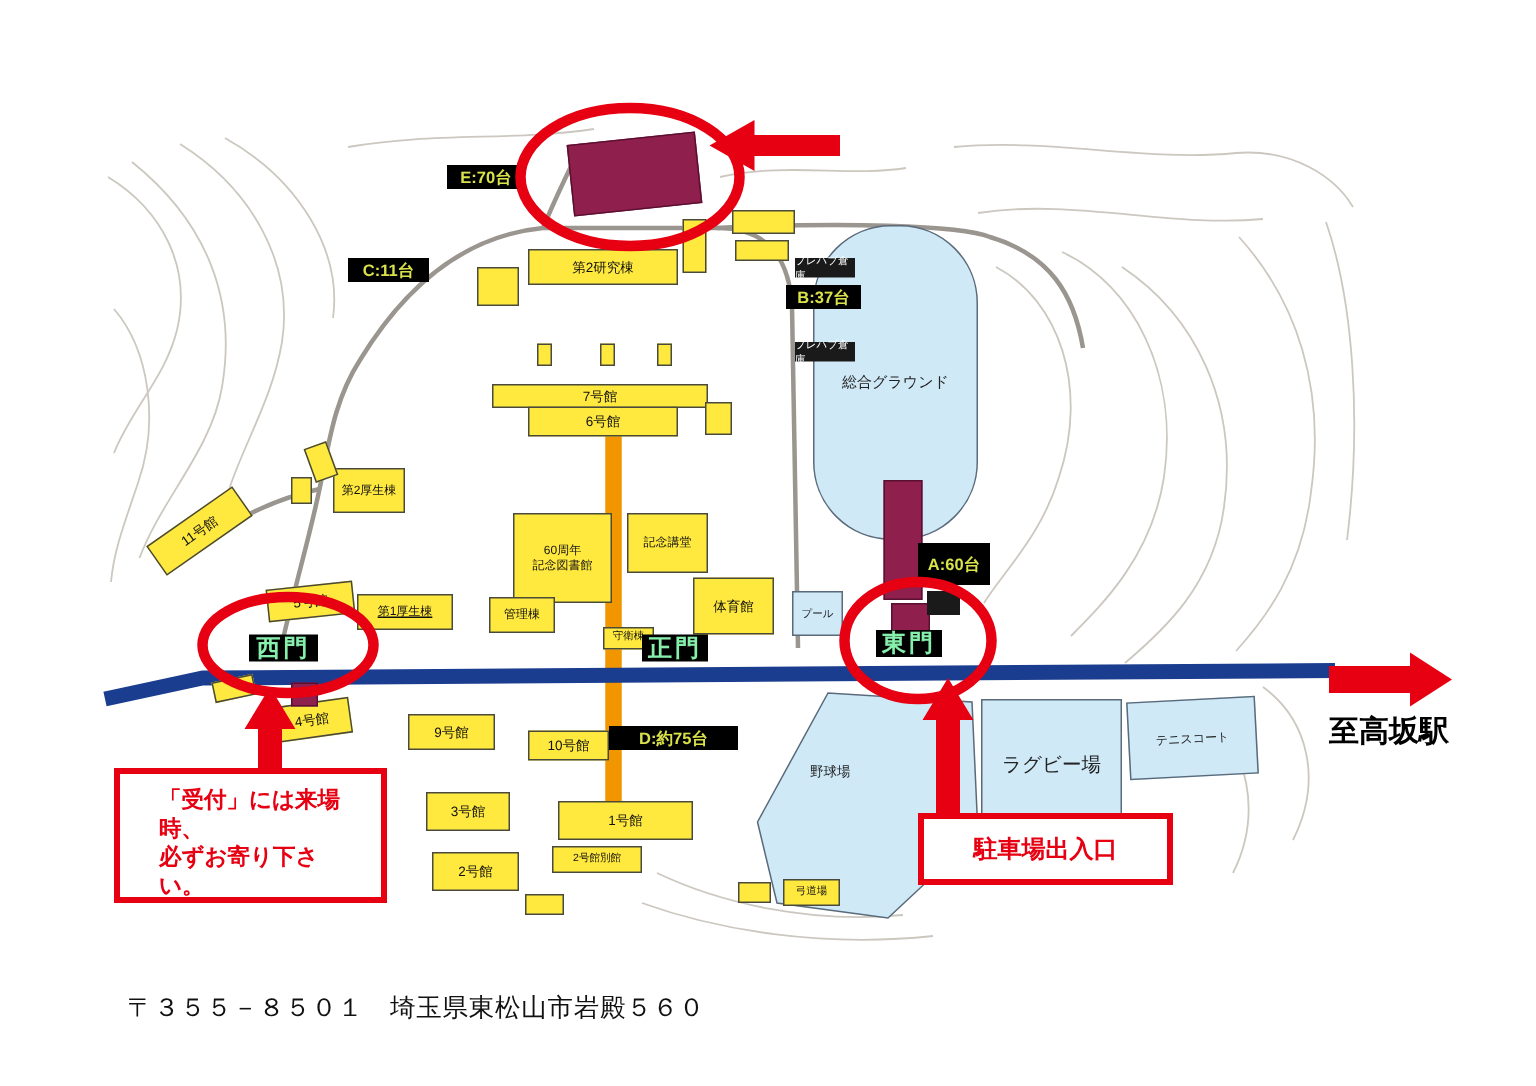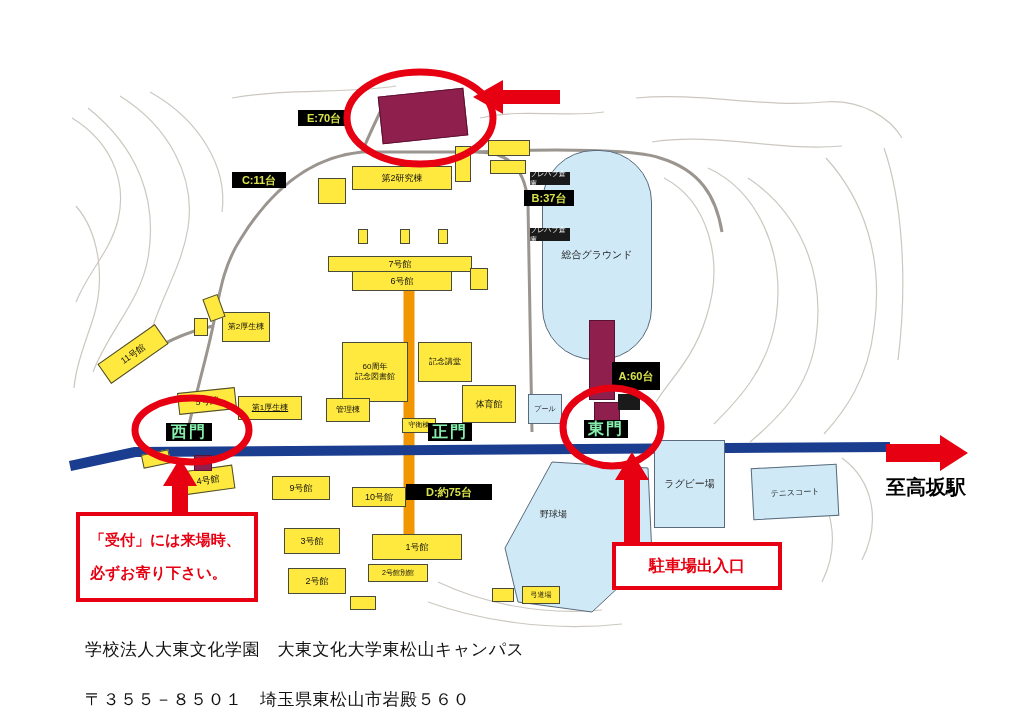"ラグビー場" div.field { font-size: 10px -> 13px; top: 440px -> 466px; width: 71px -> 94px }
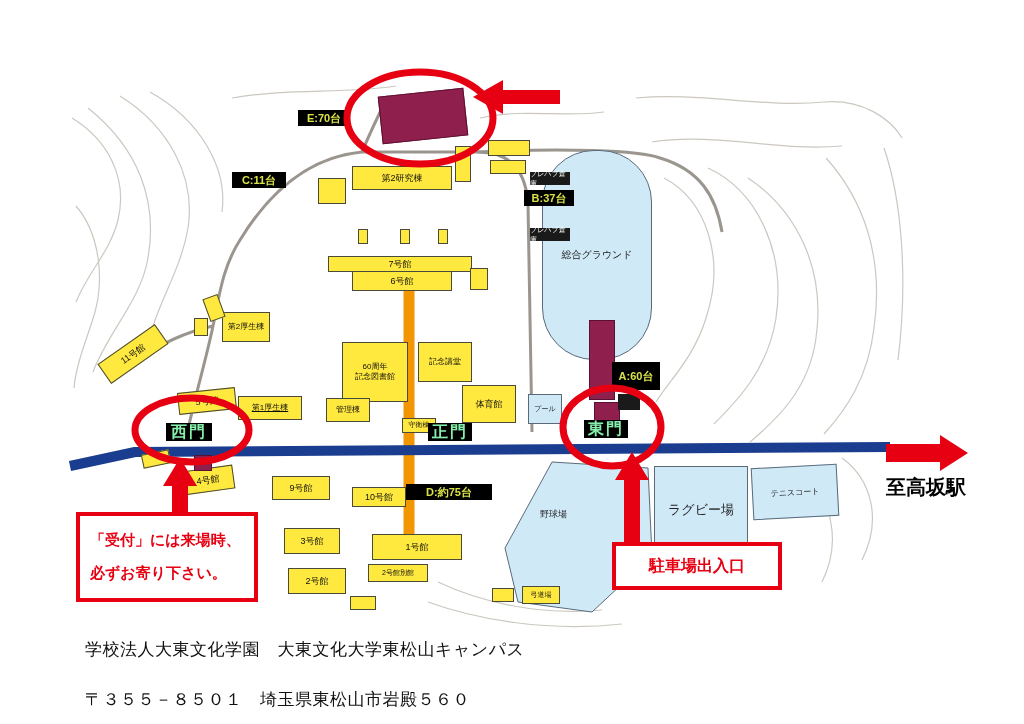"「受付」には来場時、" #note-reception { padding: 8px 10px -> 8px 26px }
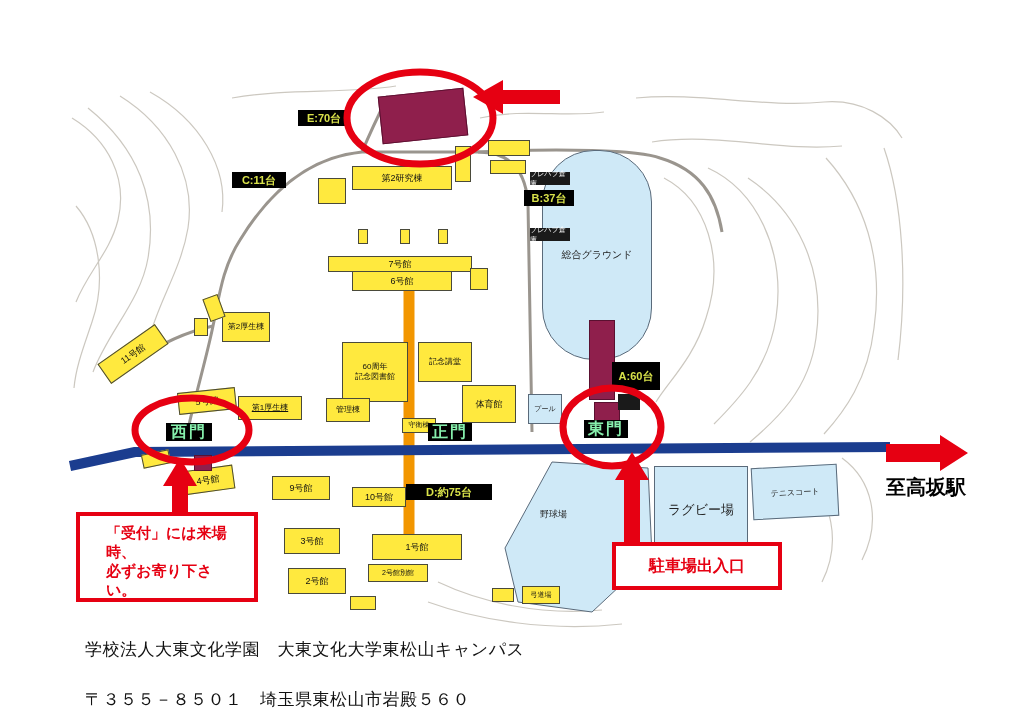"学校法人大東文化学園 大東文化大学東松山キャンパス" div.footer-line { html: <div>学校法人大東文化学園 大東文化大学東松山キャンパス</div> -> none }
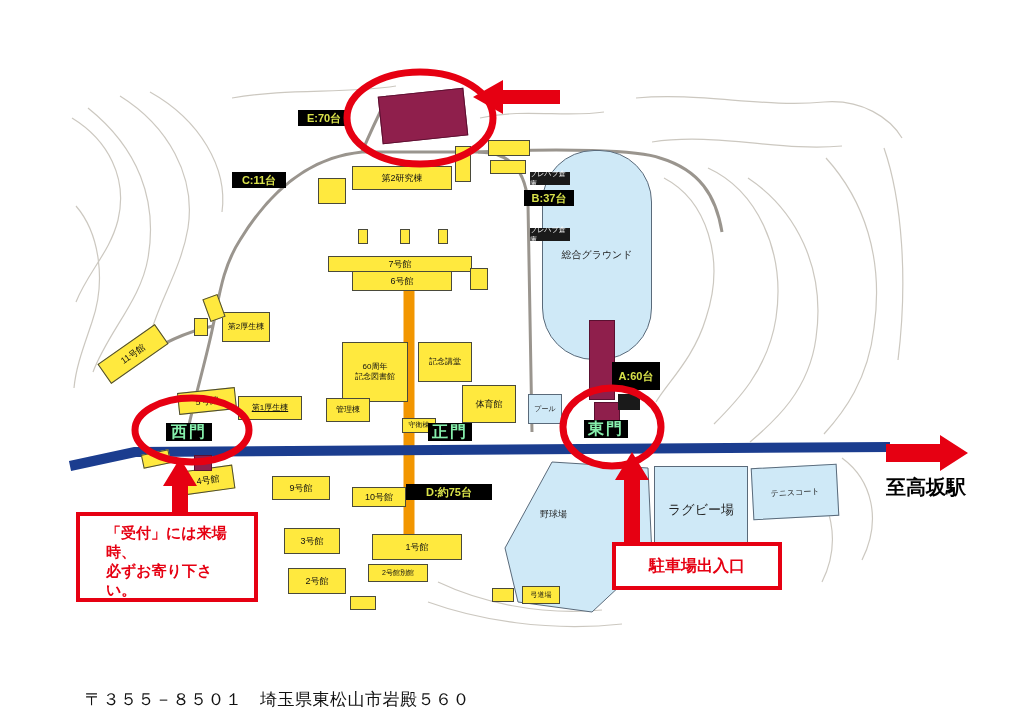"〒３５５－８５０１ 埼玉県東松山市岩殿５６０" #footer2 { margin-top: 28px -> none }
